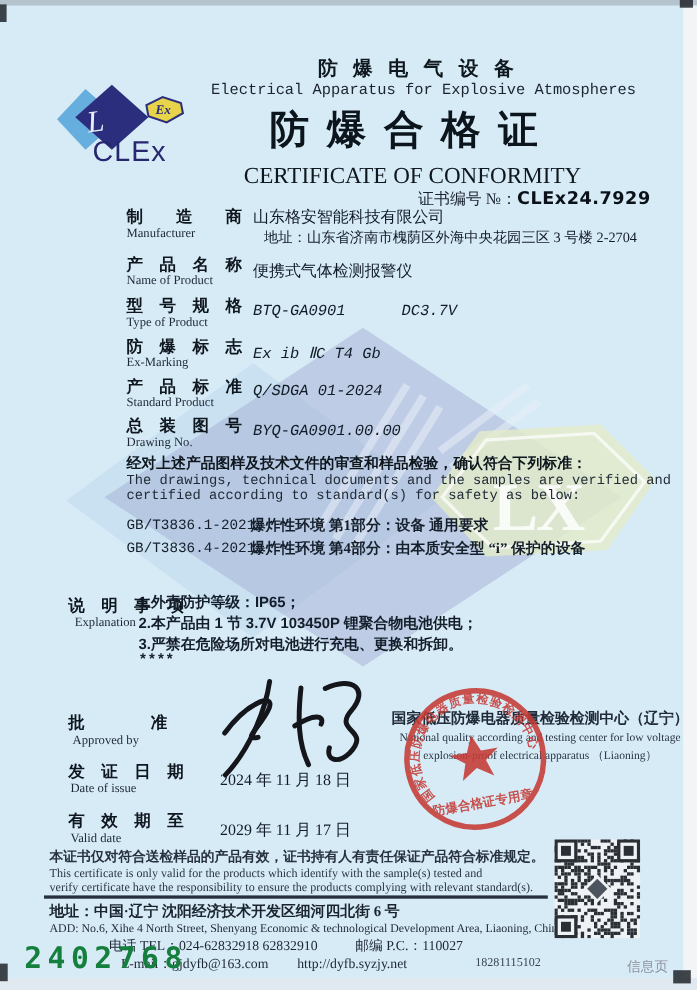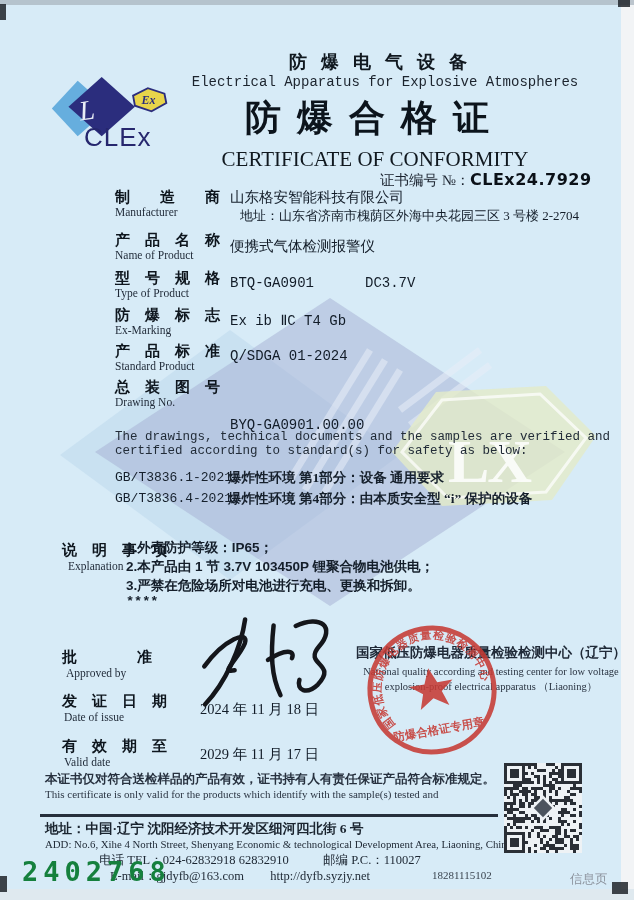"BTQ-GA0901" .val-mono { font-style: none -> italic }
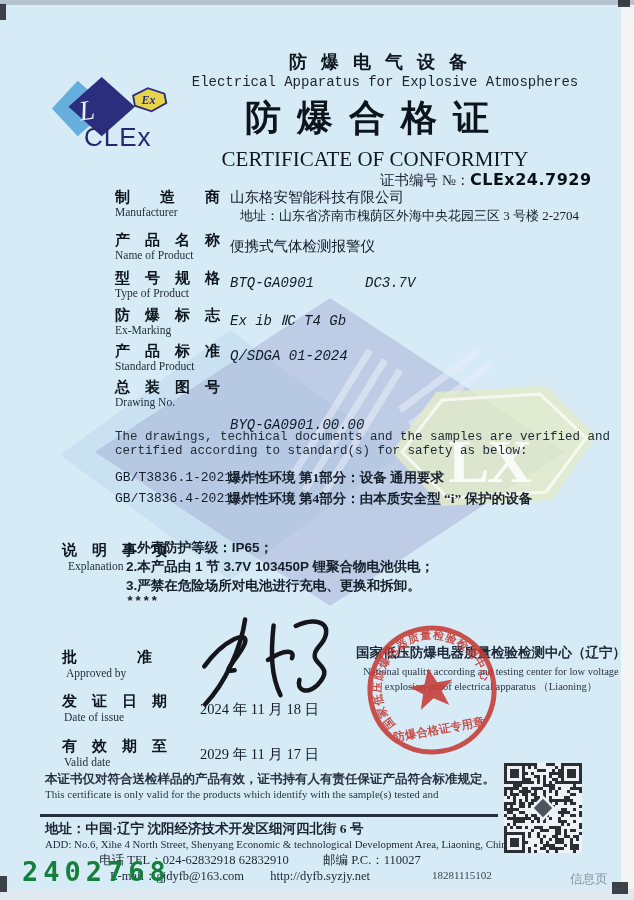"BYQ-GA0901.00.00" div.abs { margin-top: 33px -> none }
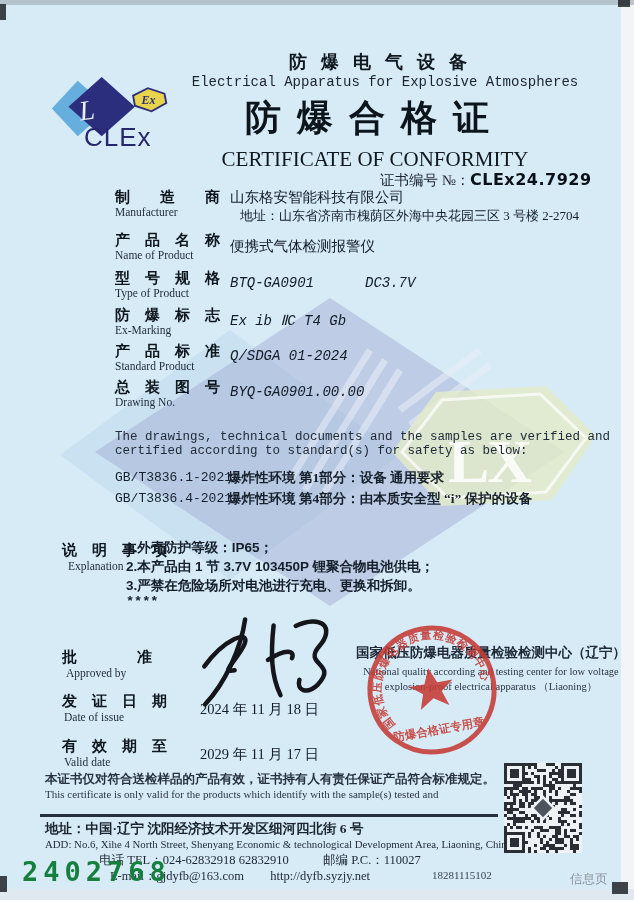"经对上述产品图样及技术文件的审查和样品检验，确认符合下列标准：" div.abs { html: none -> <div>经对上述产品图样及技术文件的审查和样品检验，确认符合下列标准：</div> }
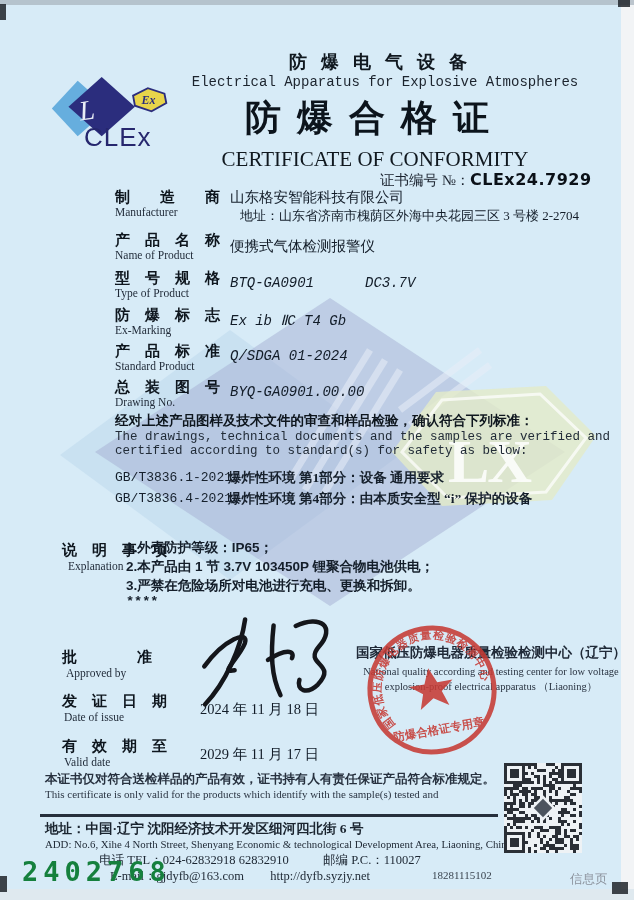"verify certificate have the" div.abs { html: none -> <div>verify certificate have the responsibility to ensure the products complying with relevant standard(s).</div> }
